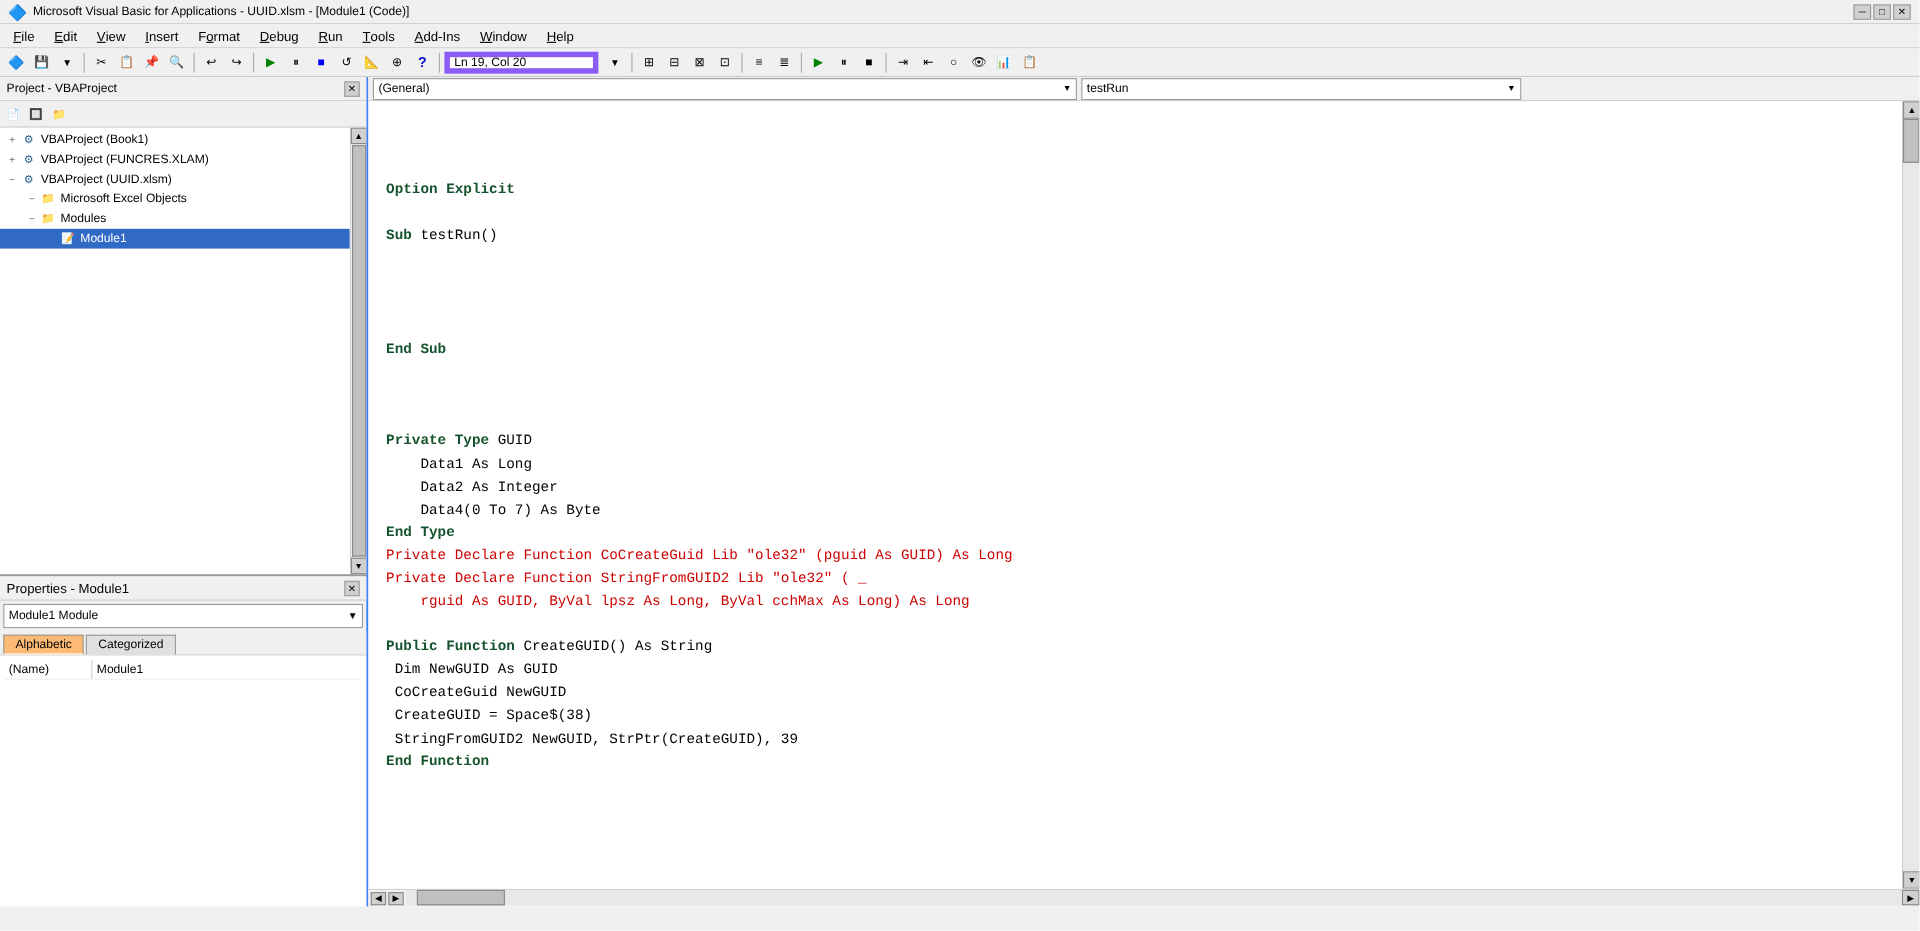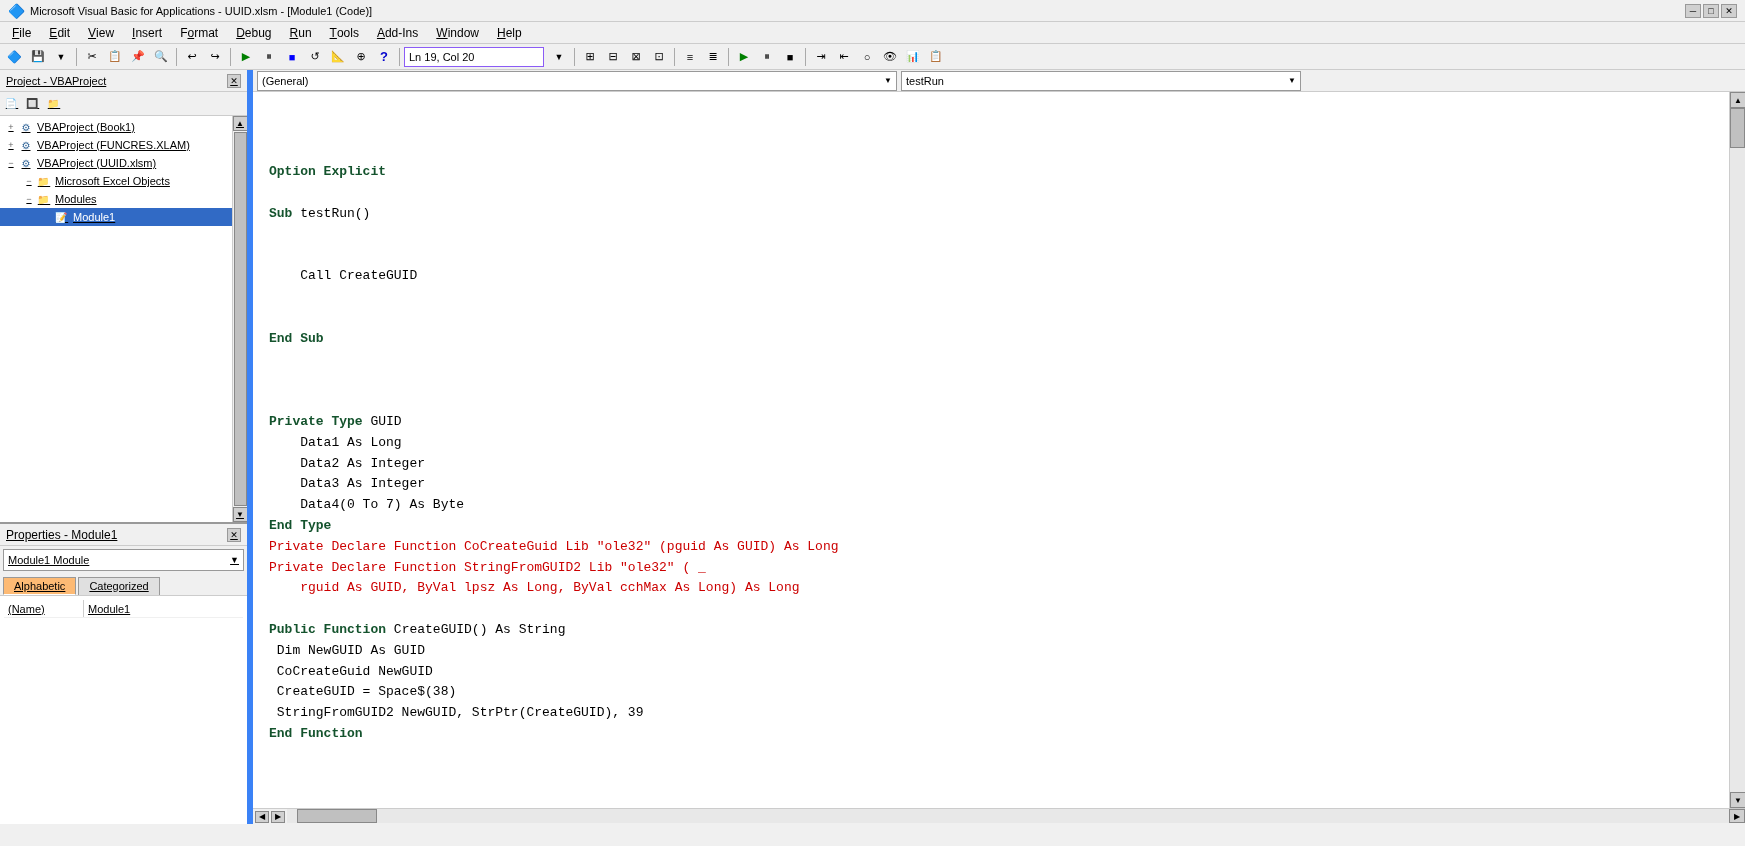"Ln 19, Col 20" .location-box { border: 1px solid #8b5cf6 -> 5px solid #8b5cf6 }
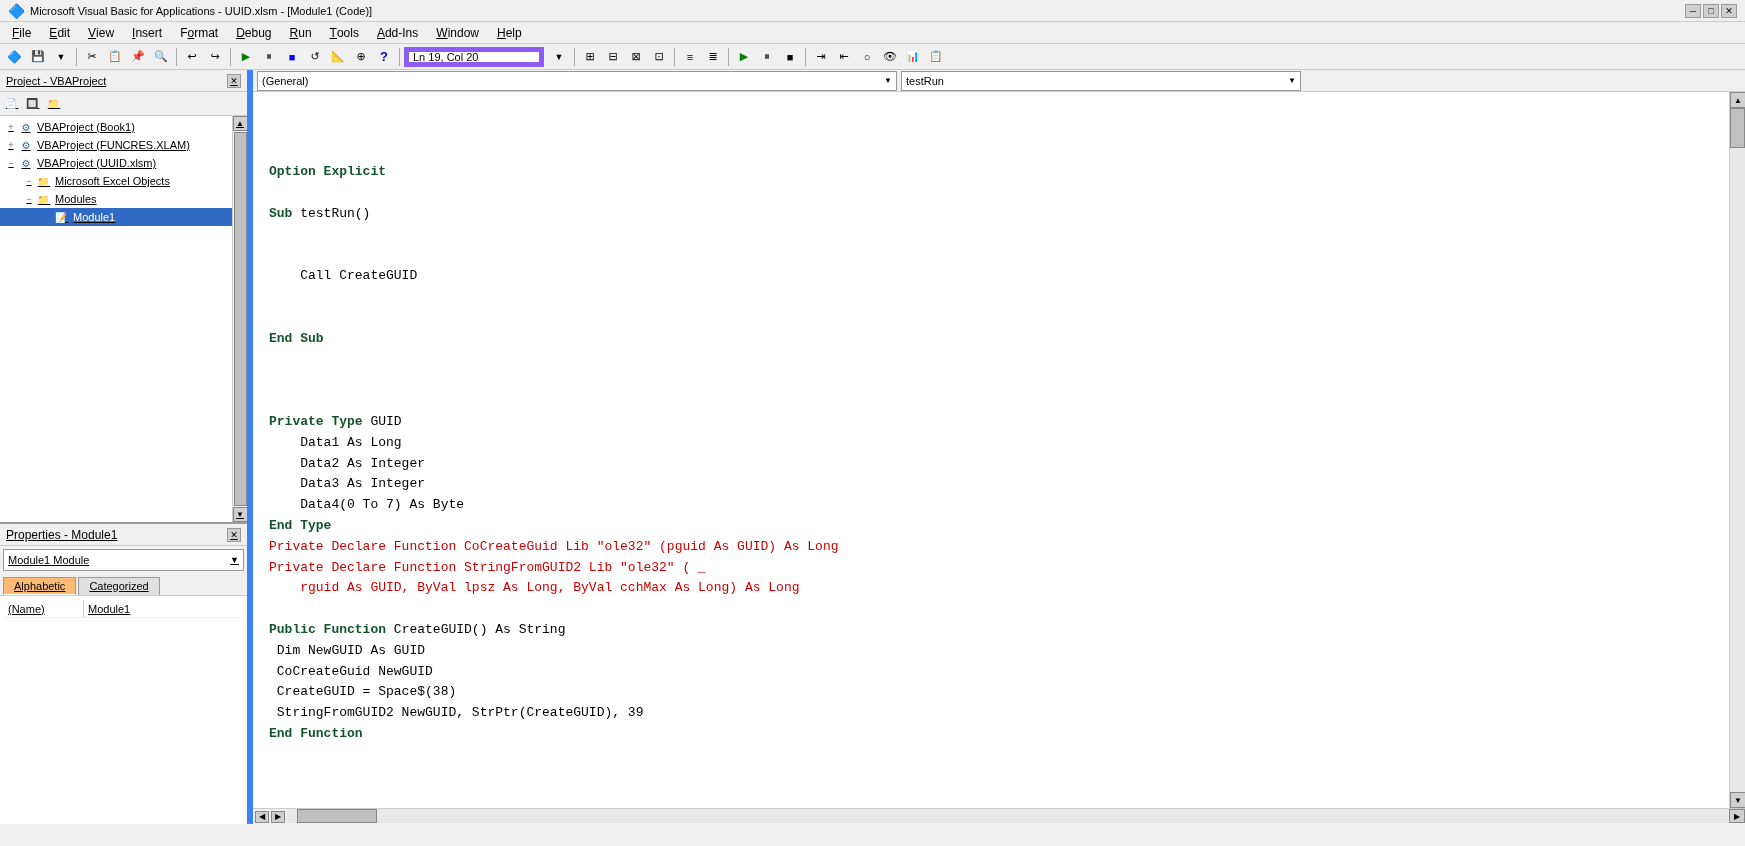"Project - VBAProject" .left-panel { border-right: 6px solid #3b82f6 -> 2px solid #3b82f6; text-decoration: underline -> none; width: 253px -> 335px }
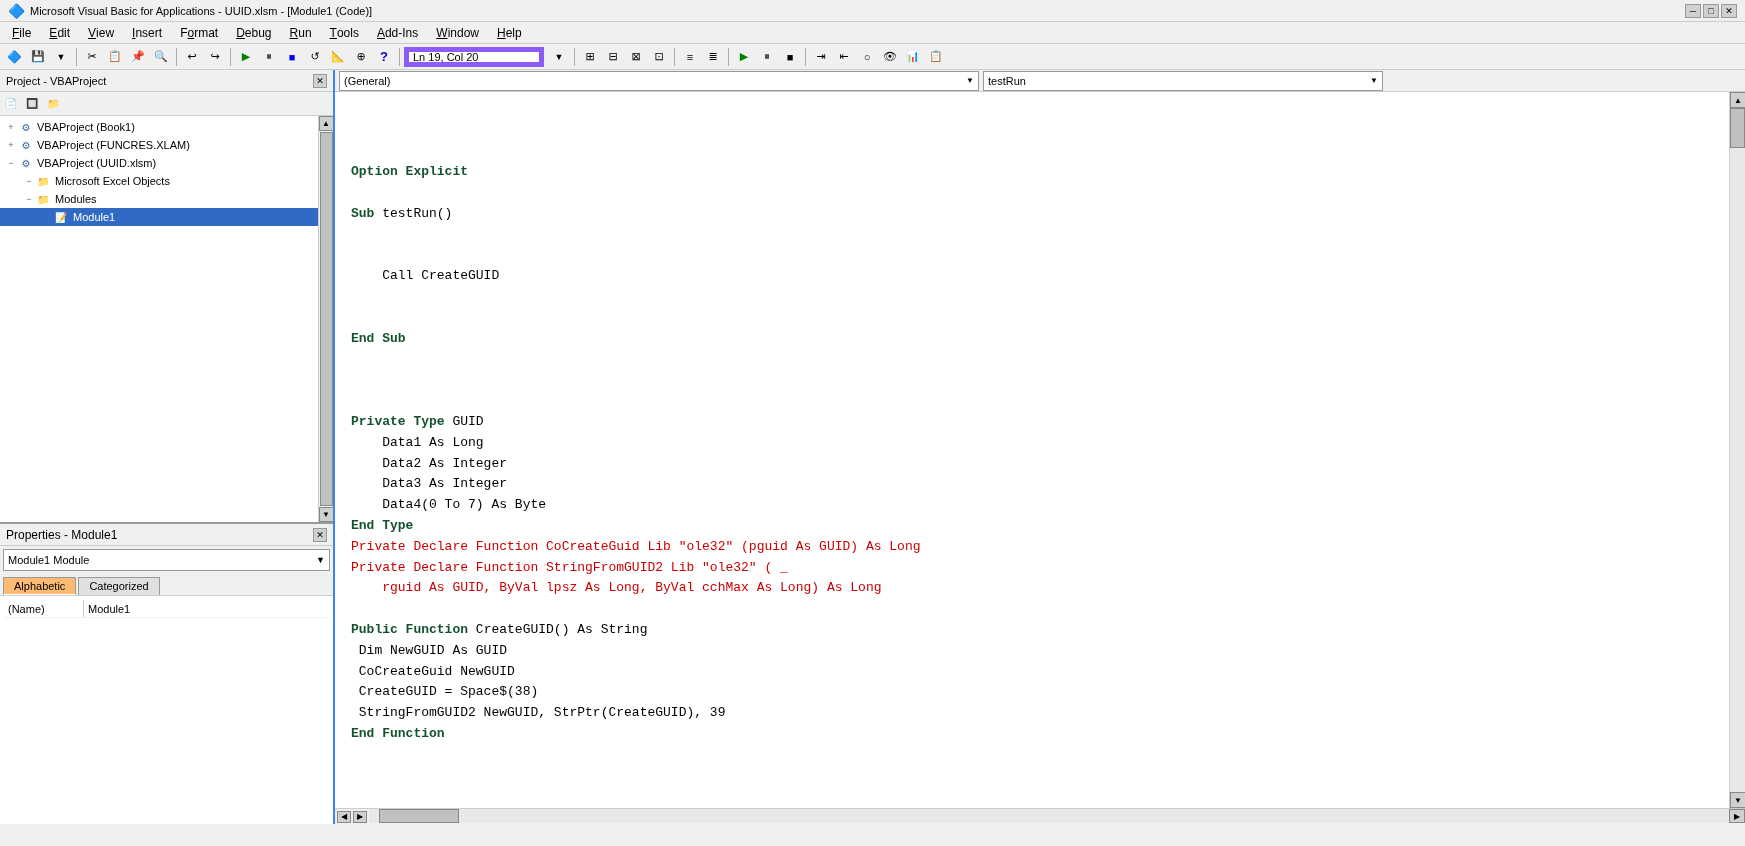"Call CreateGUID" div.code-line { html: <div> Call CreateGUID</div> -> none }
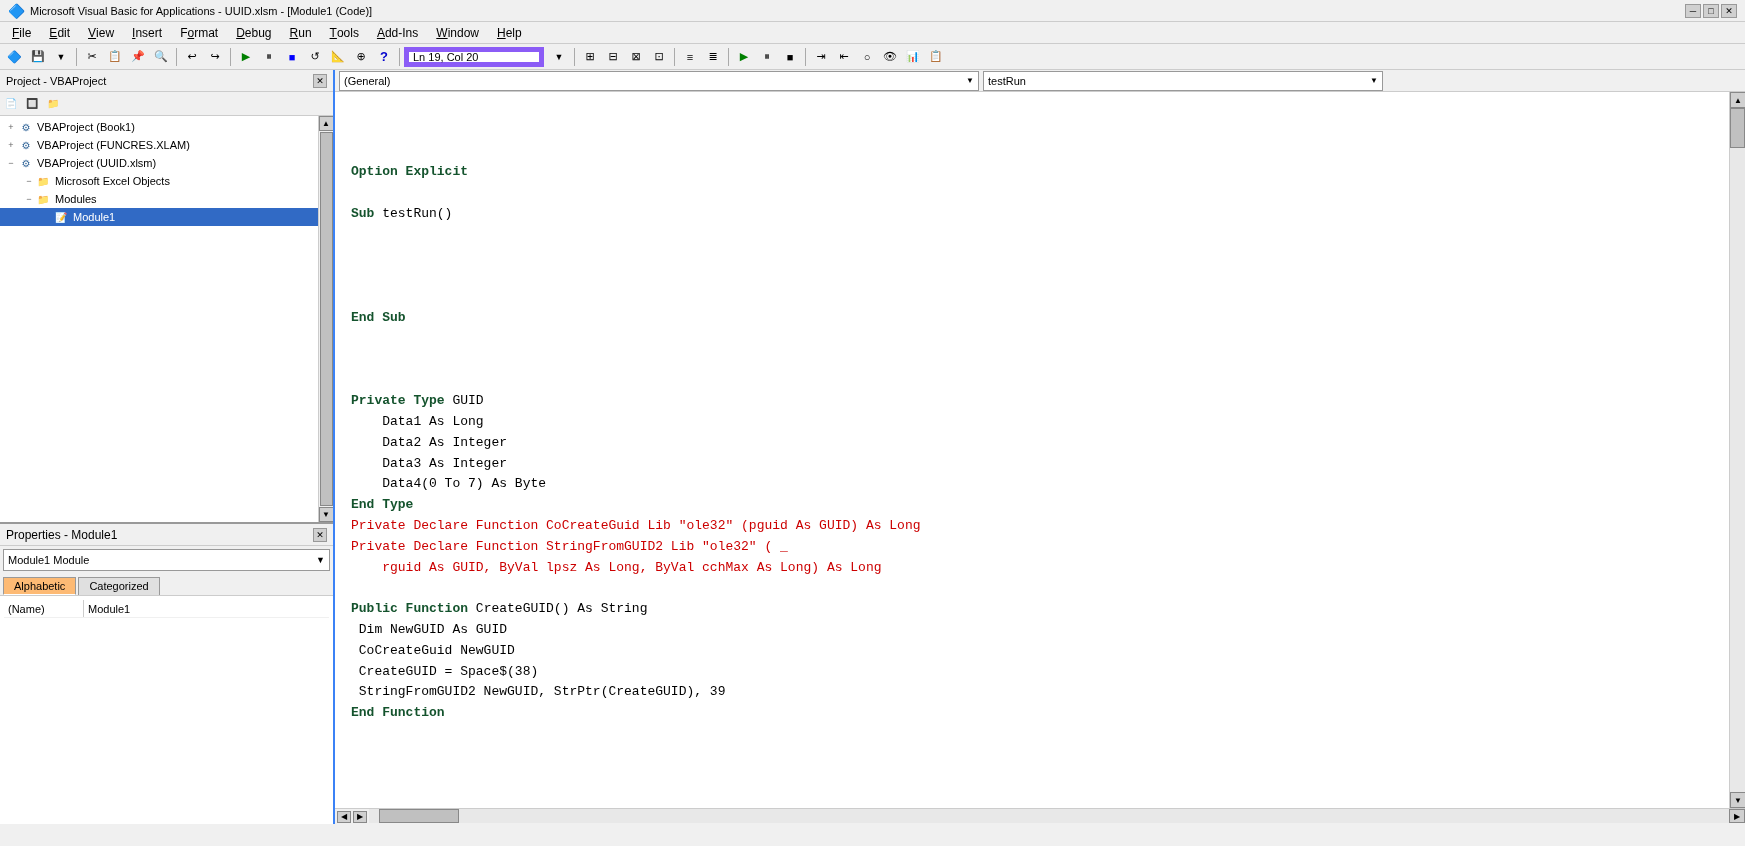"Data3 As Integer" div.code-line { html: <div> Data3 As Integer</div> -> none }
